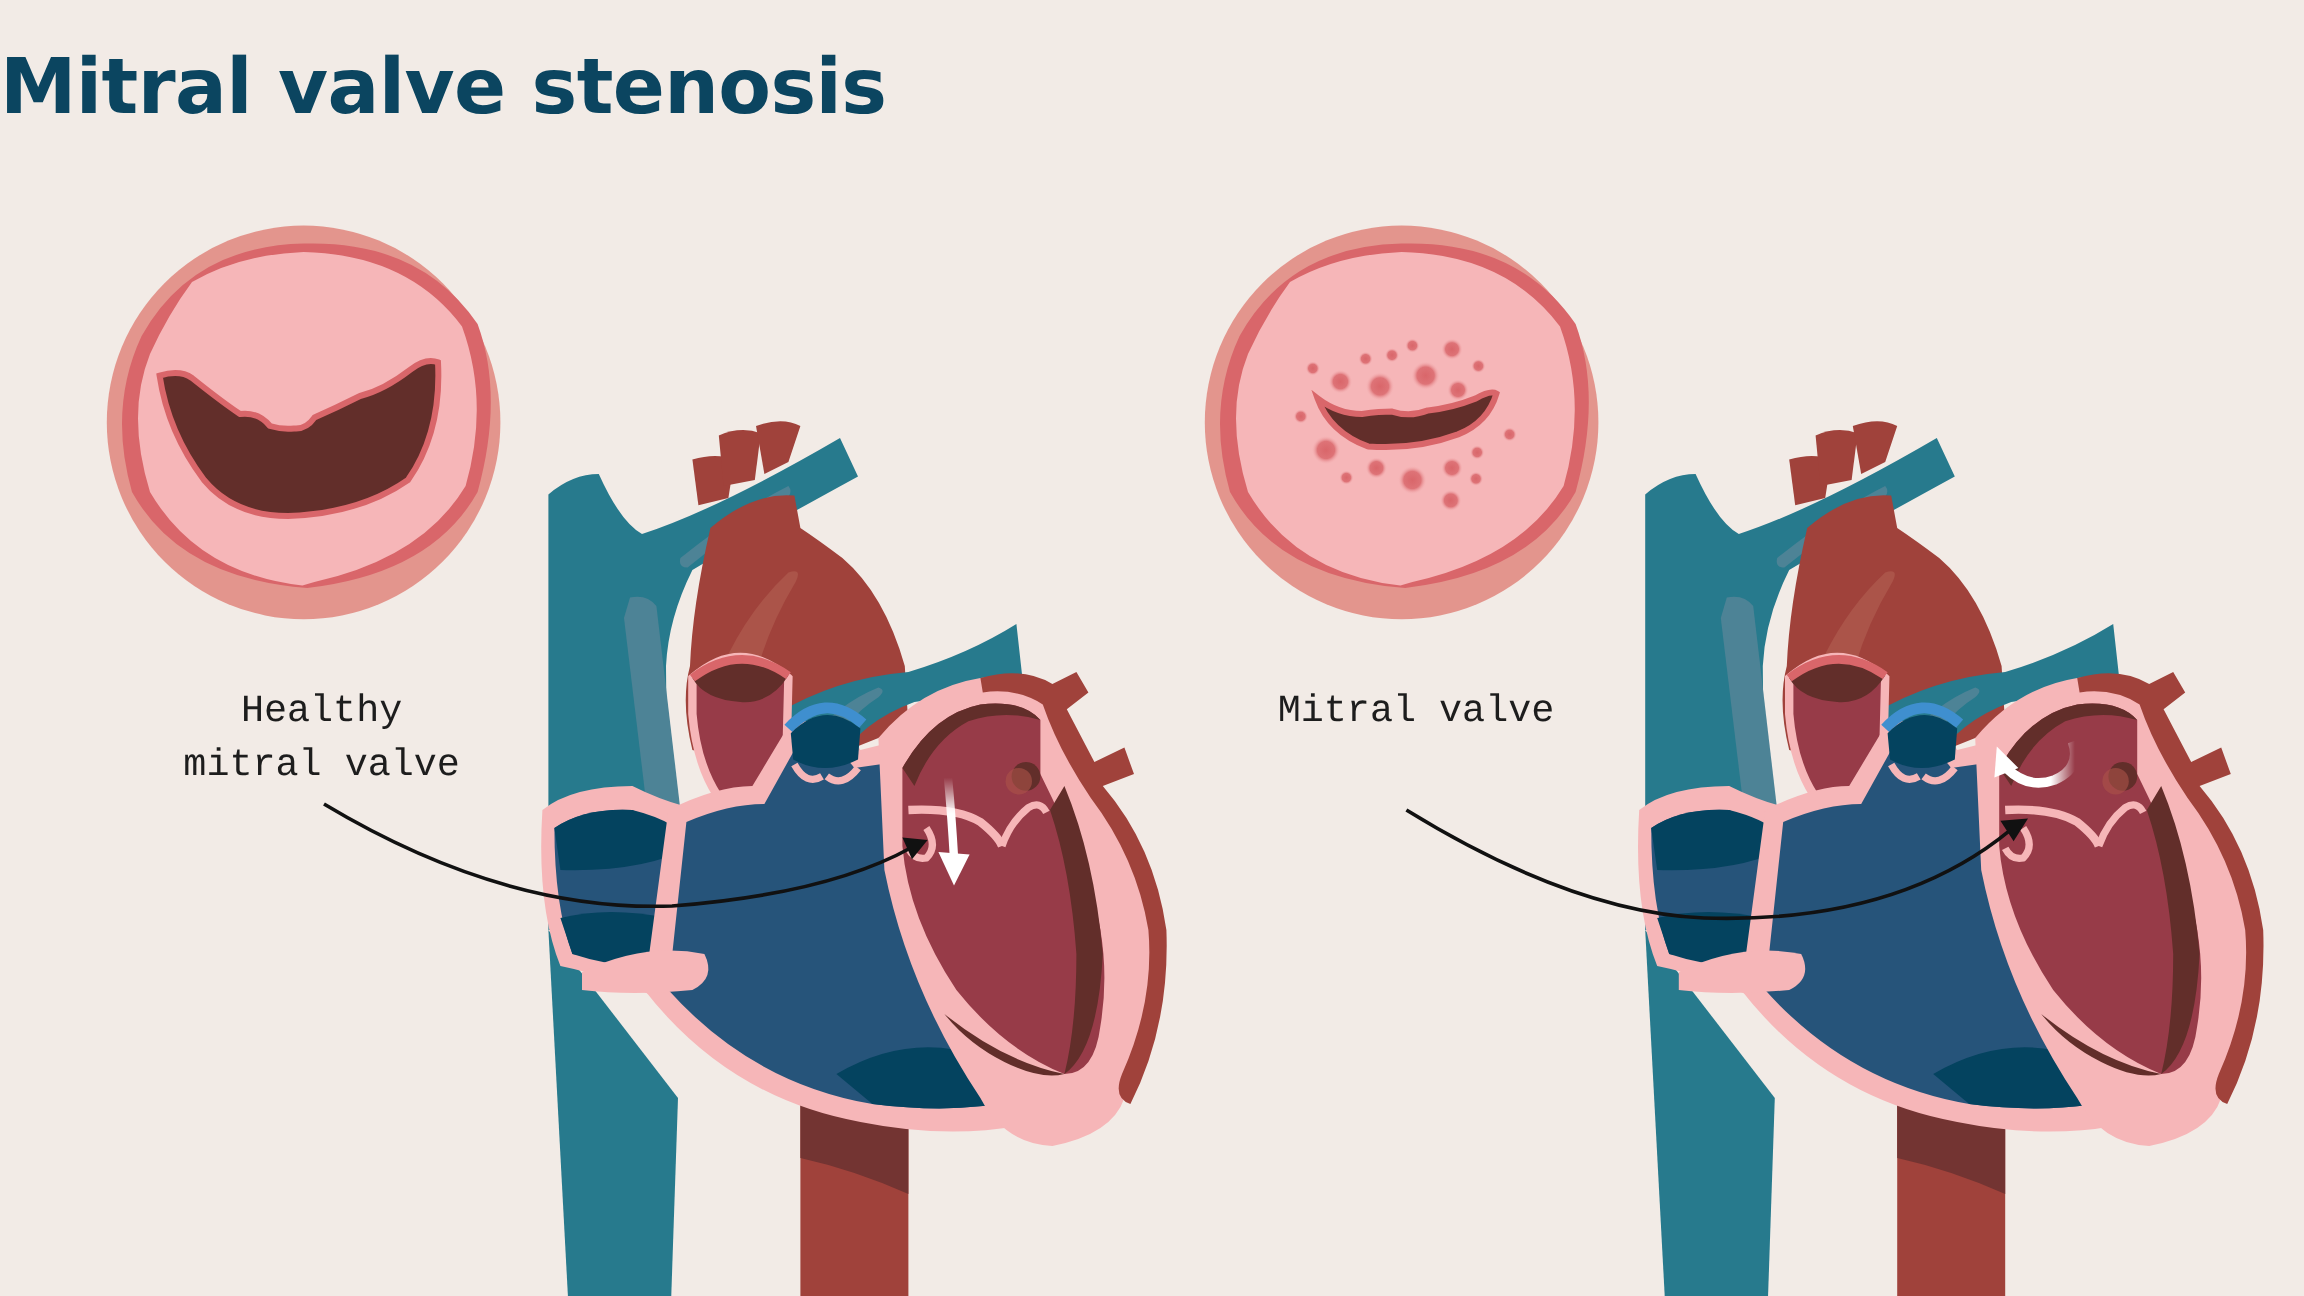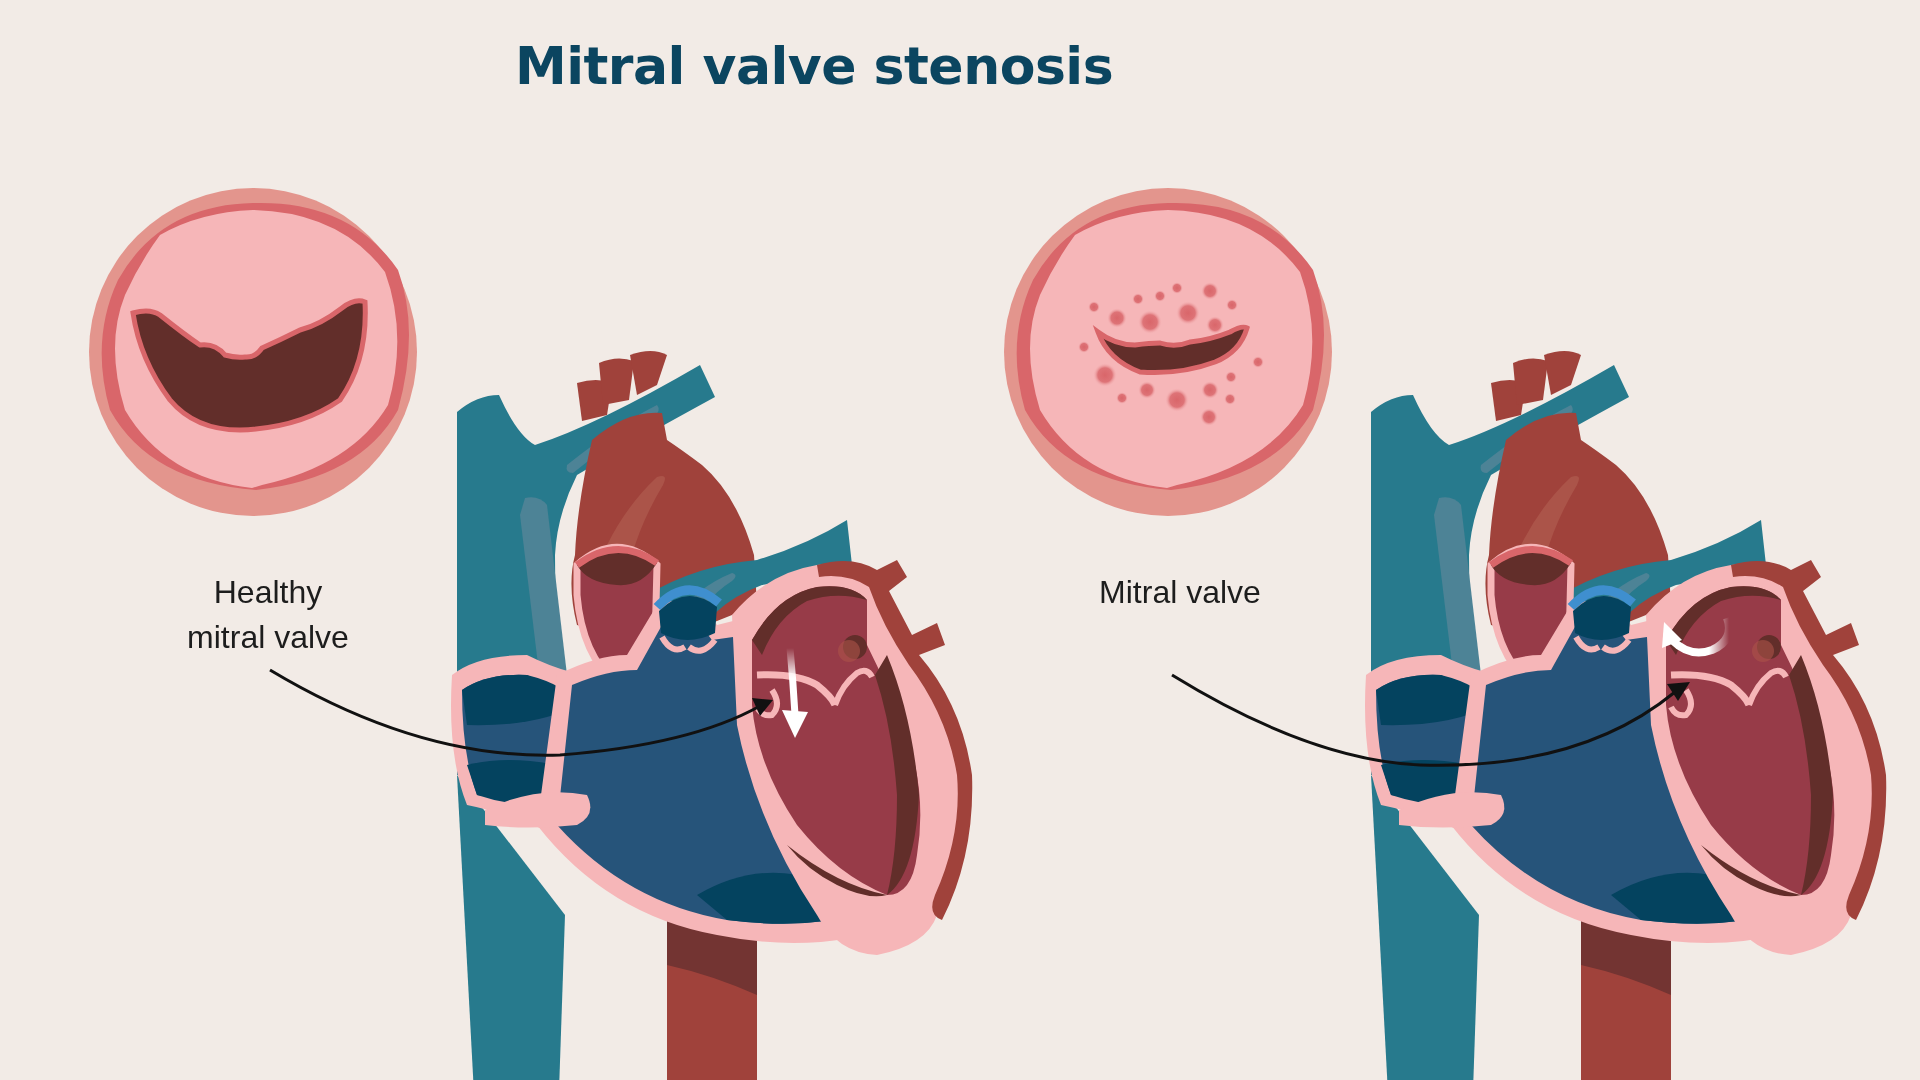"Mitral valve stenosis" .title { font-size: 52px -> 64px; text-align: center -> none }
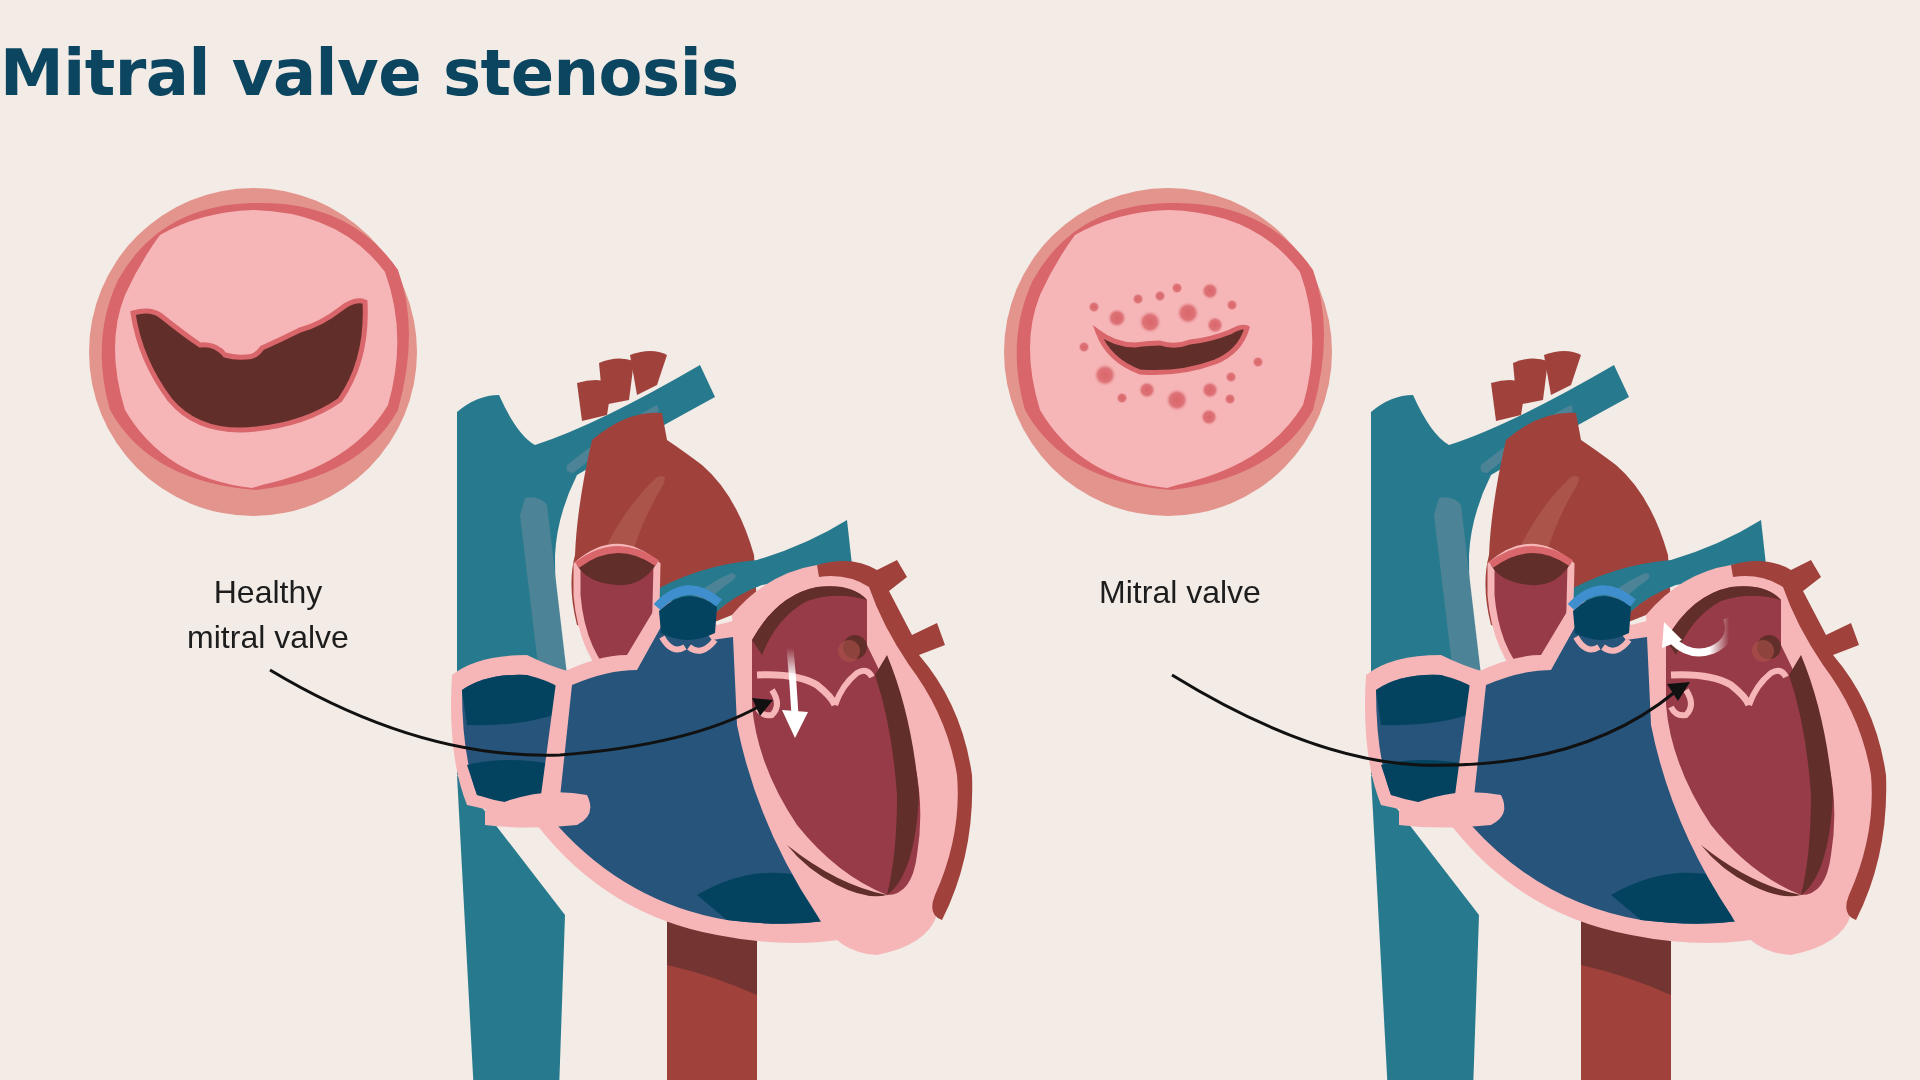"Healthy" .label { font-family: Liberation Sans, sans-serif -> Liberation Mono, monospace }
